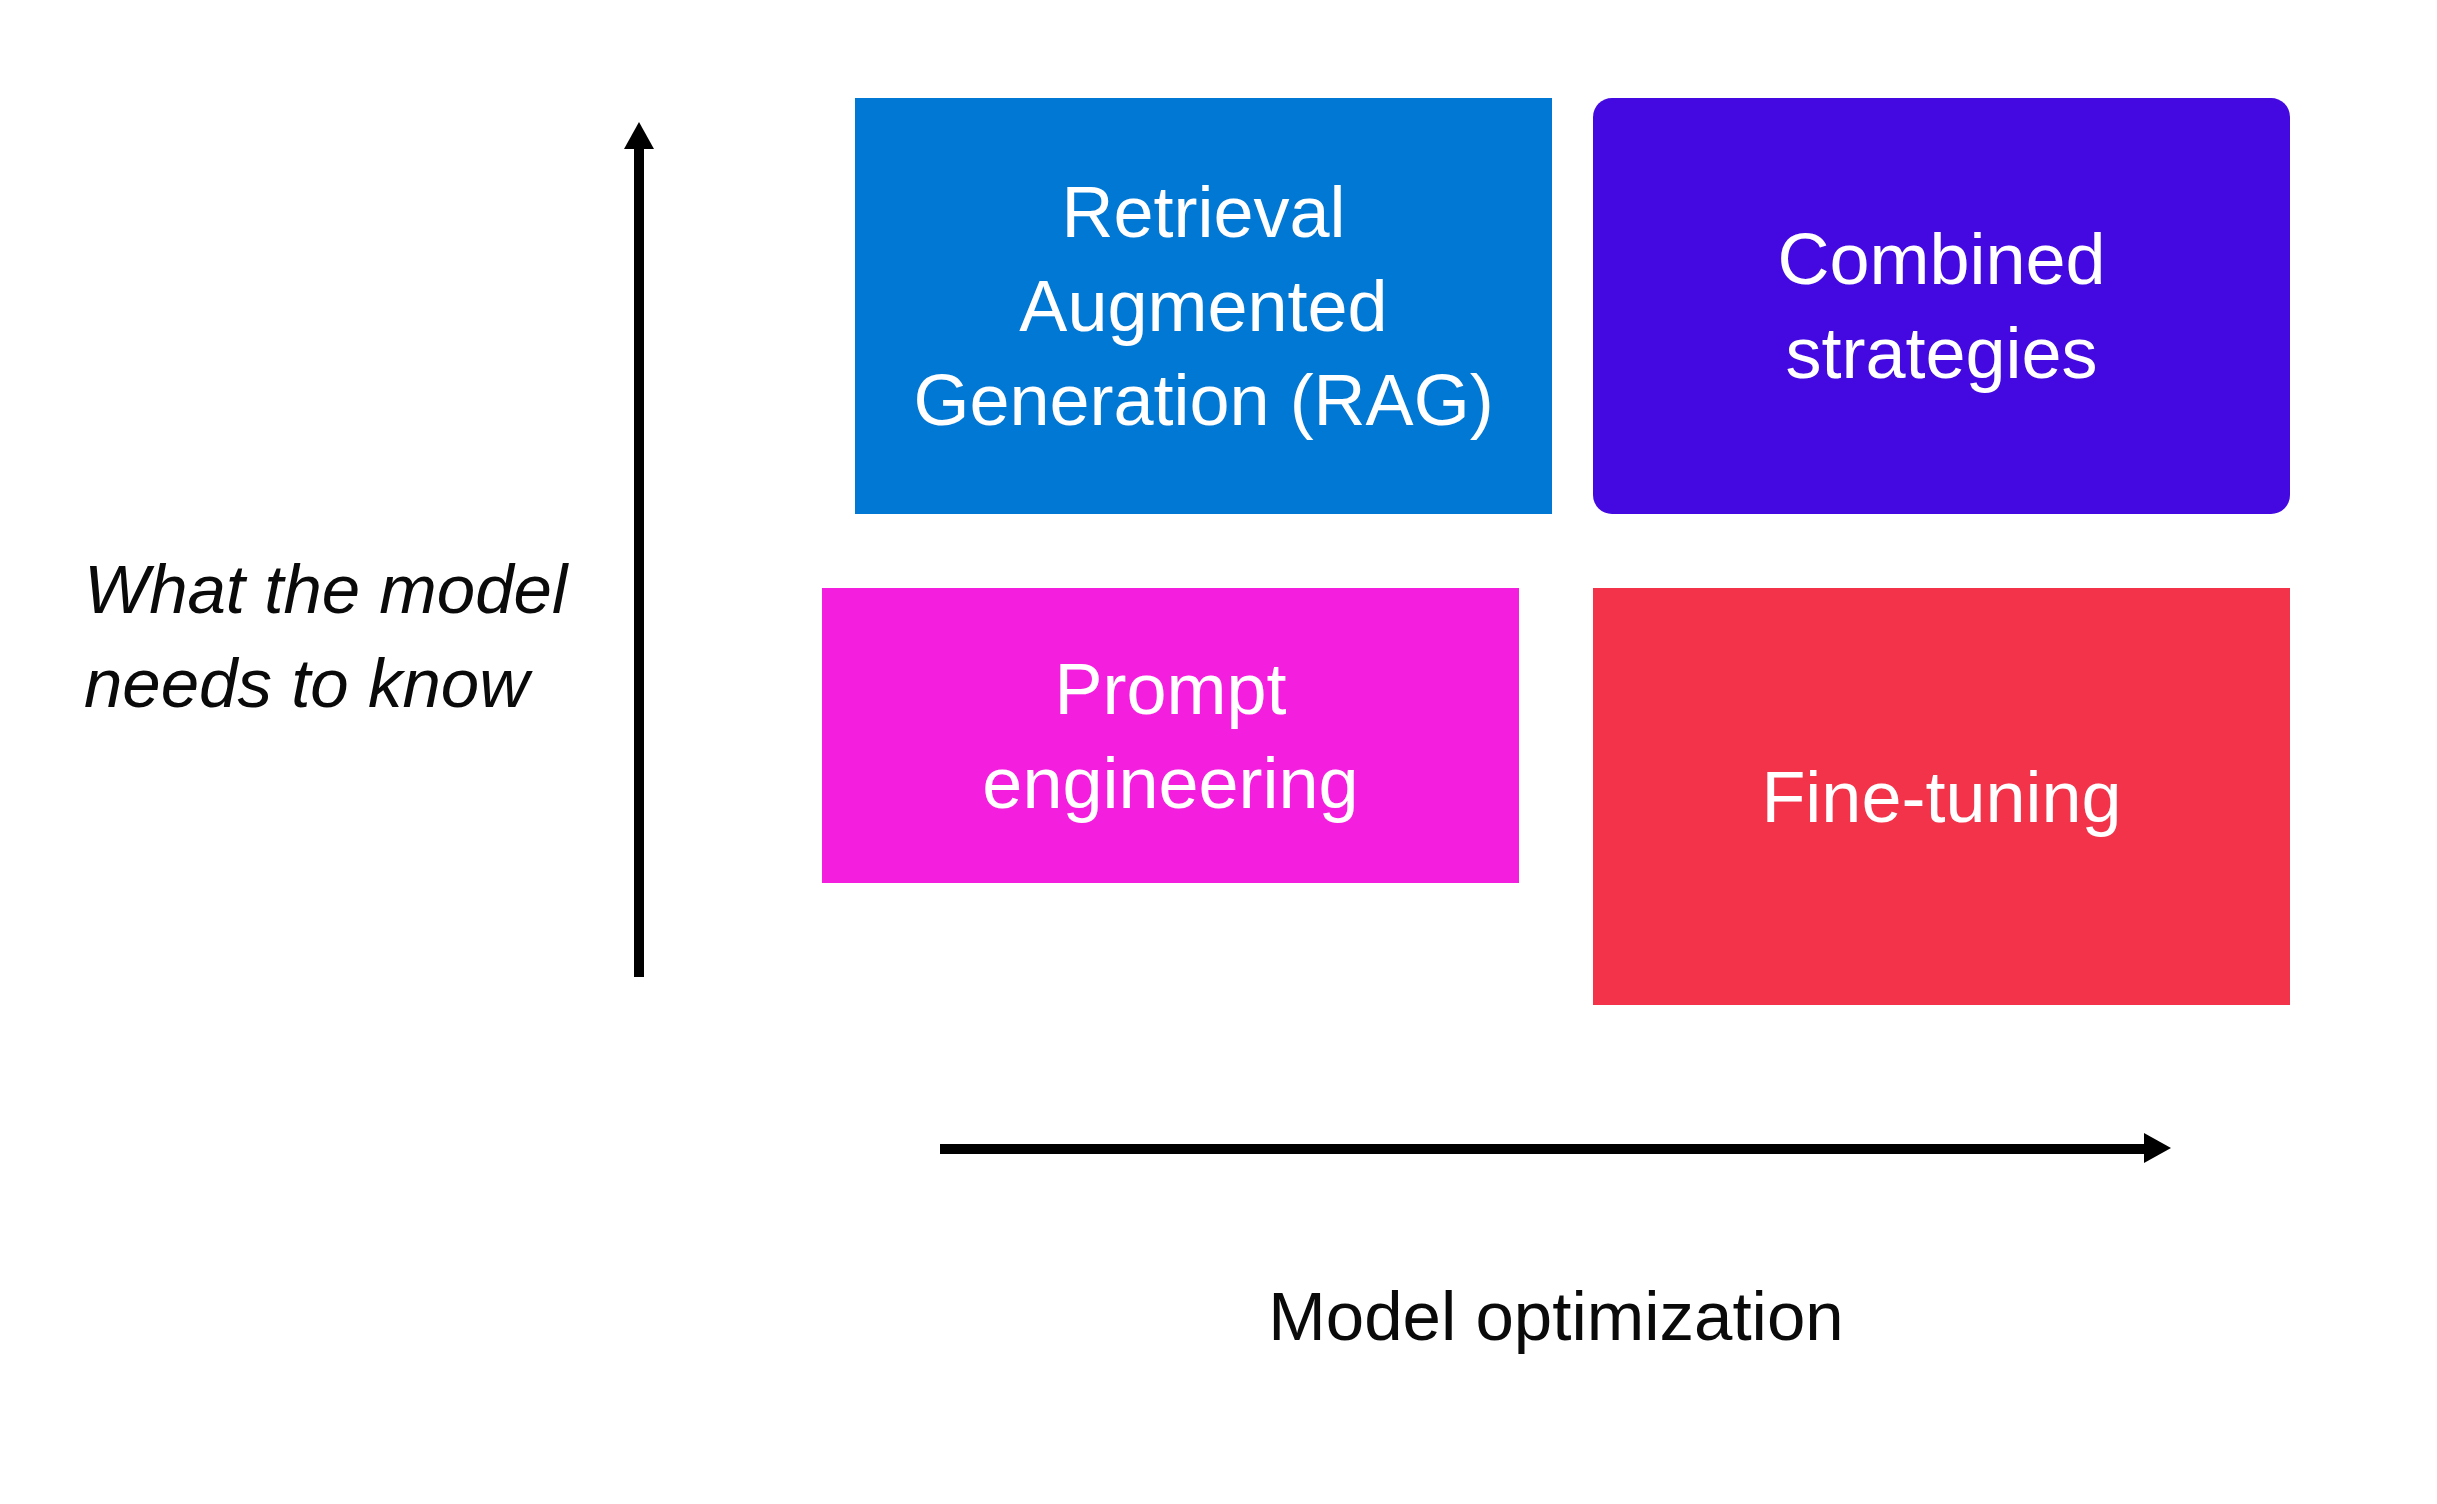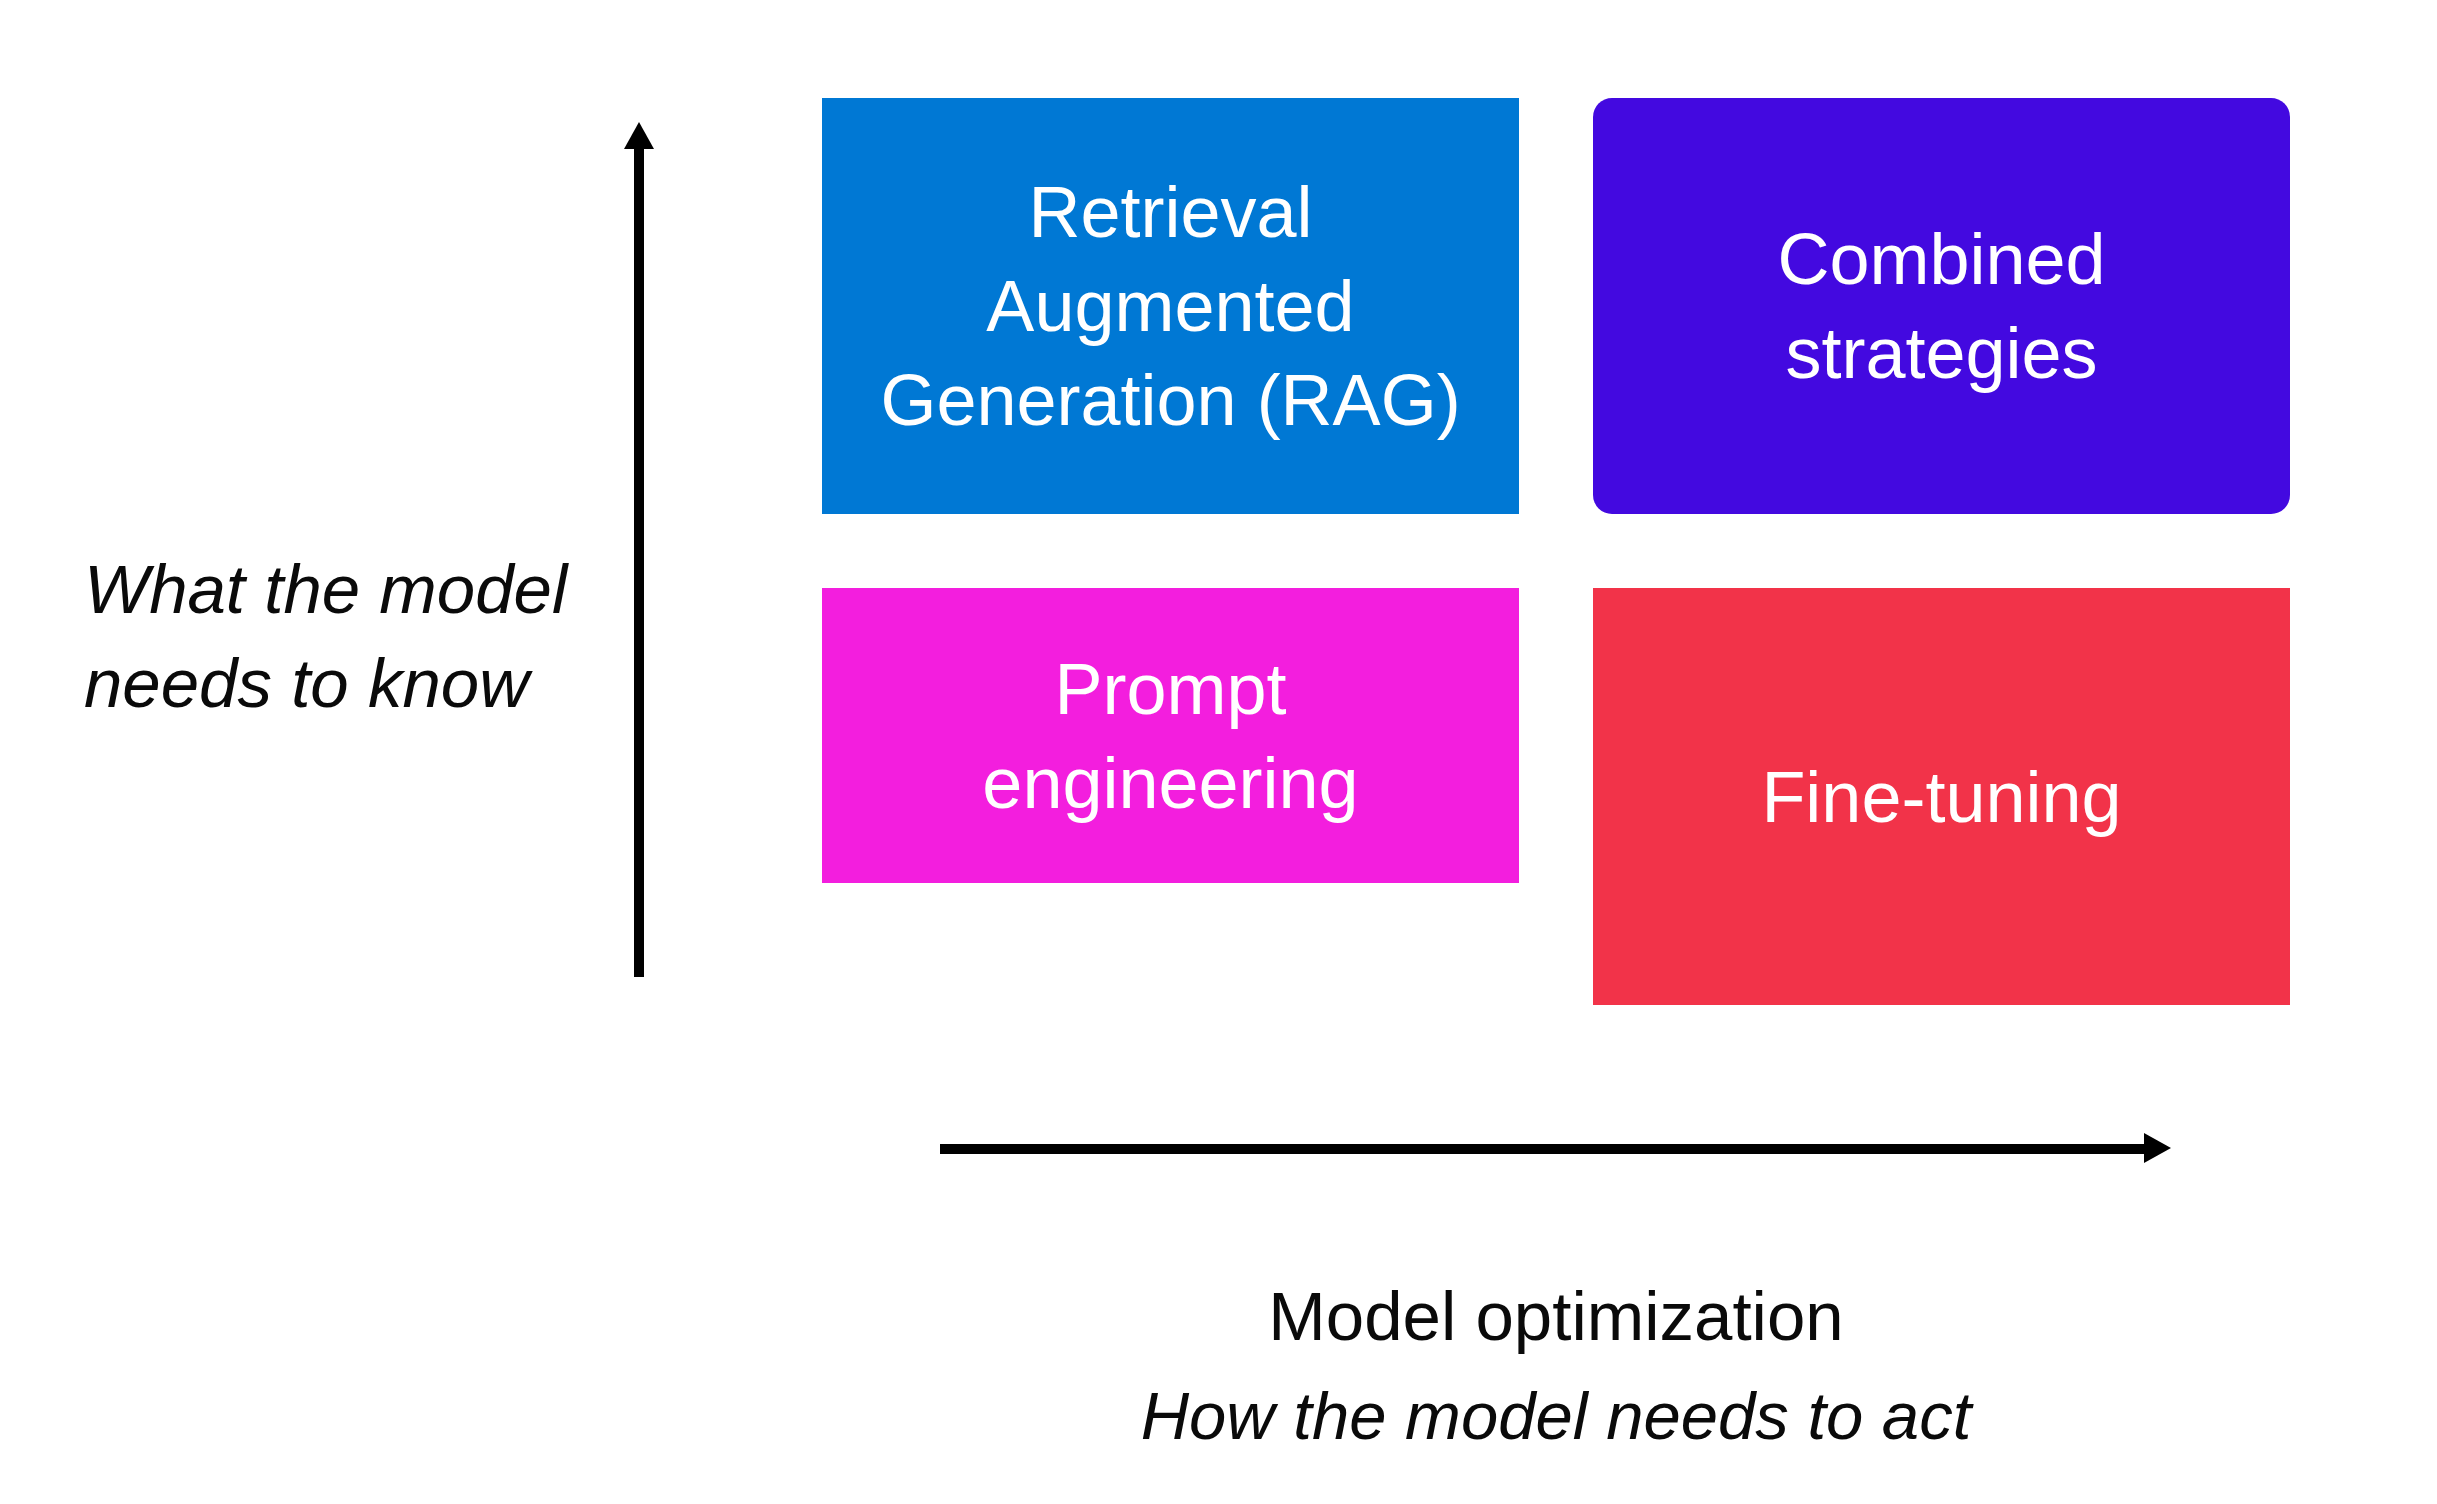"Retrieval" .quad-tl { left: 822px -> 855px }
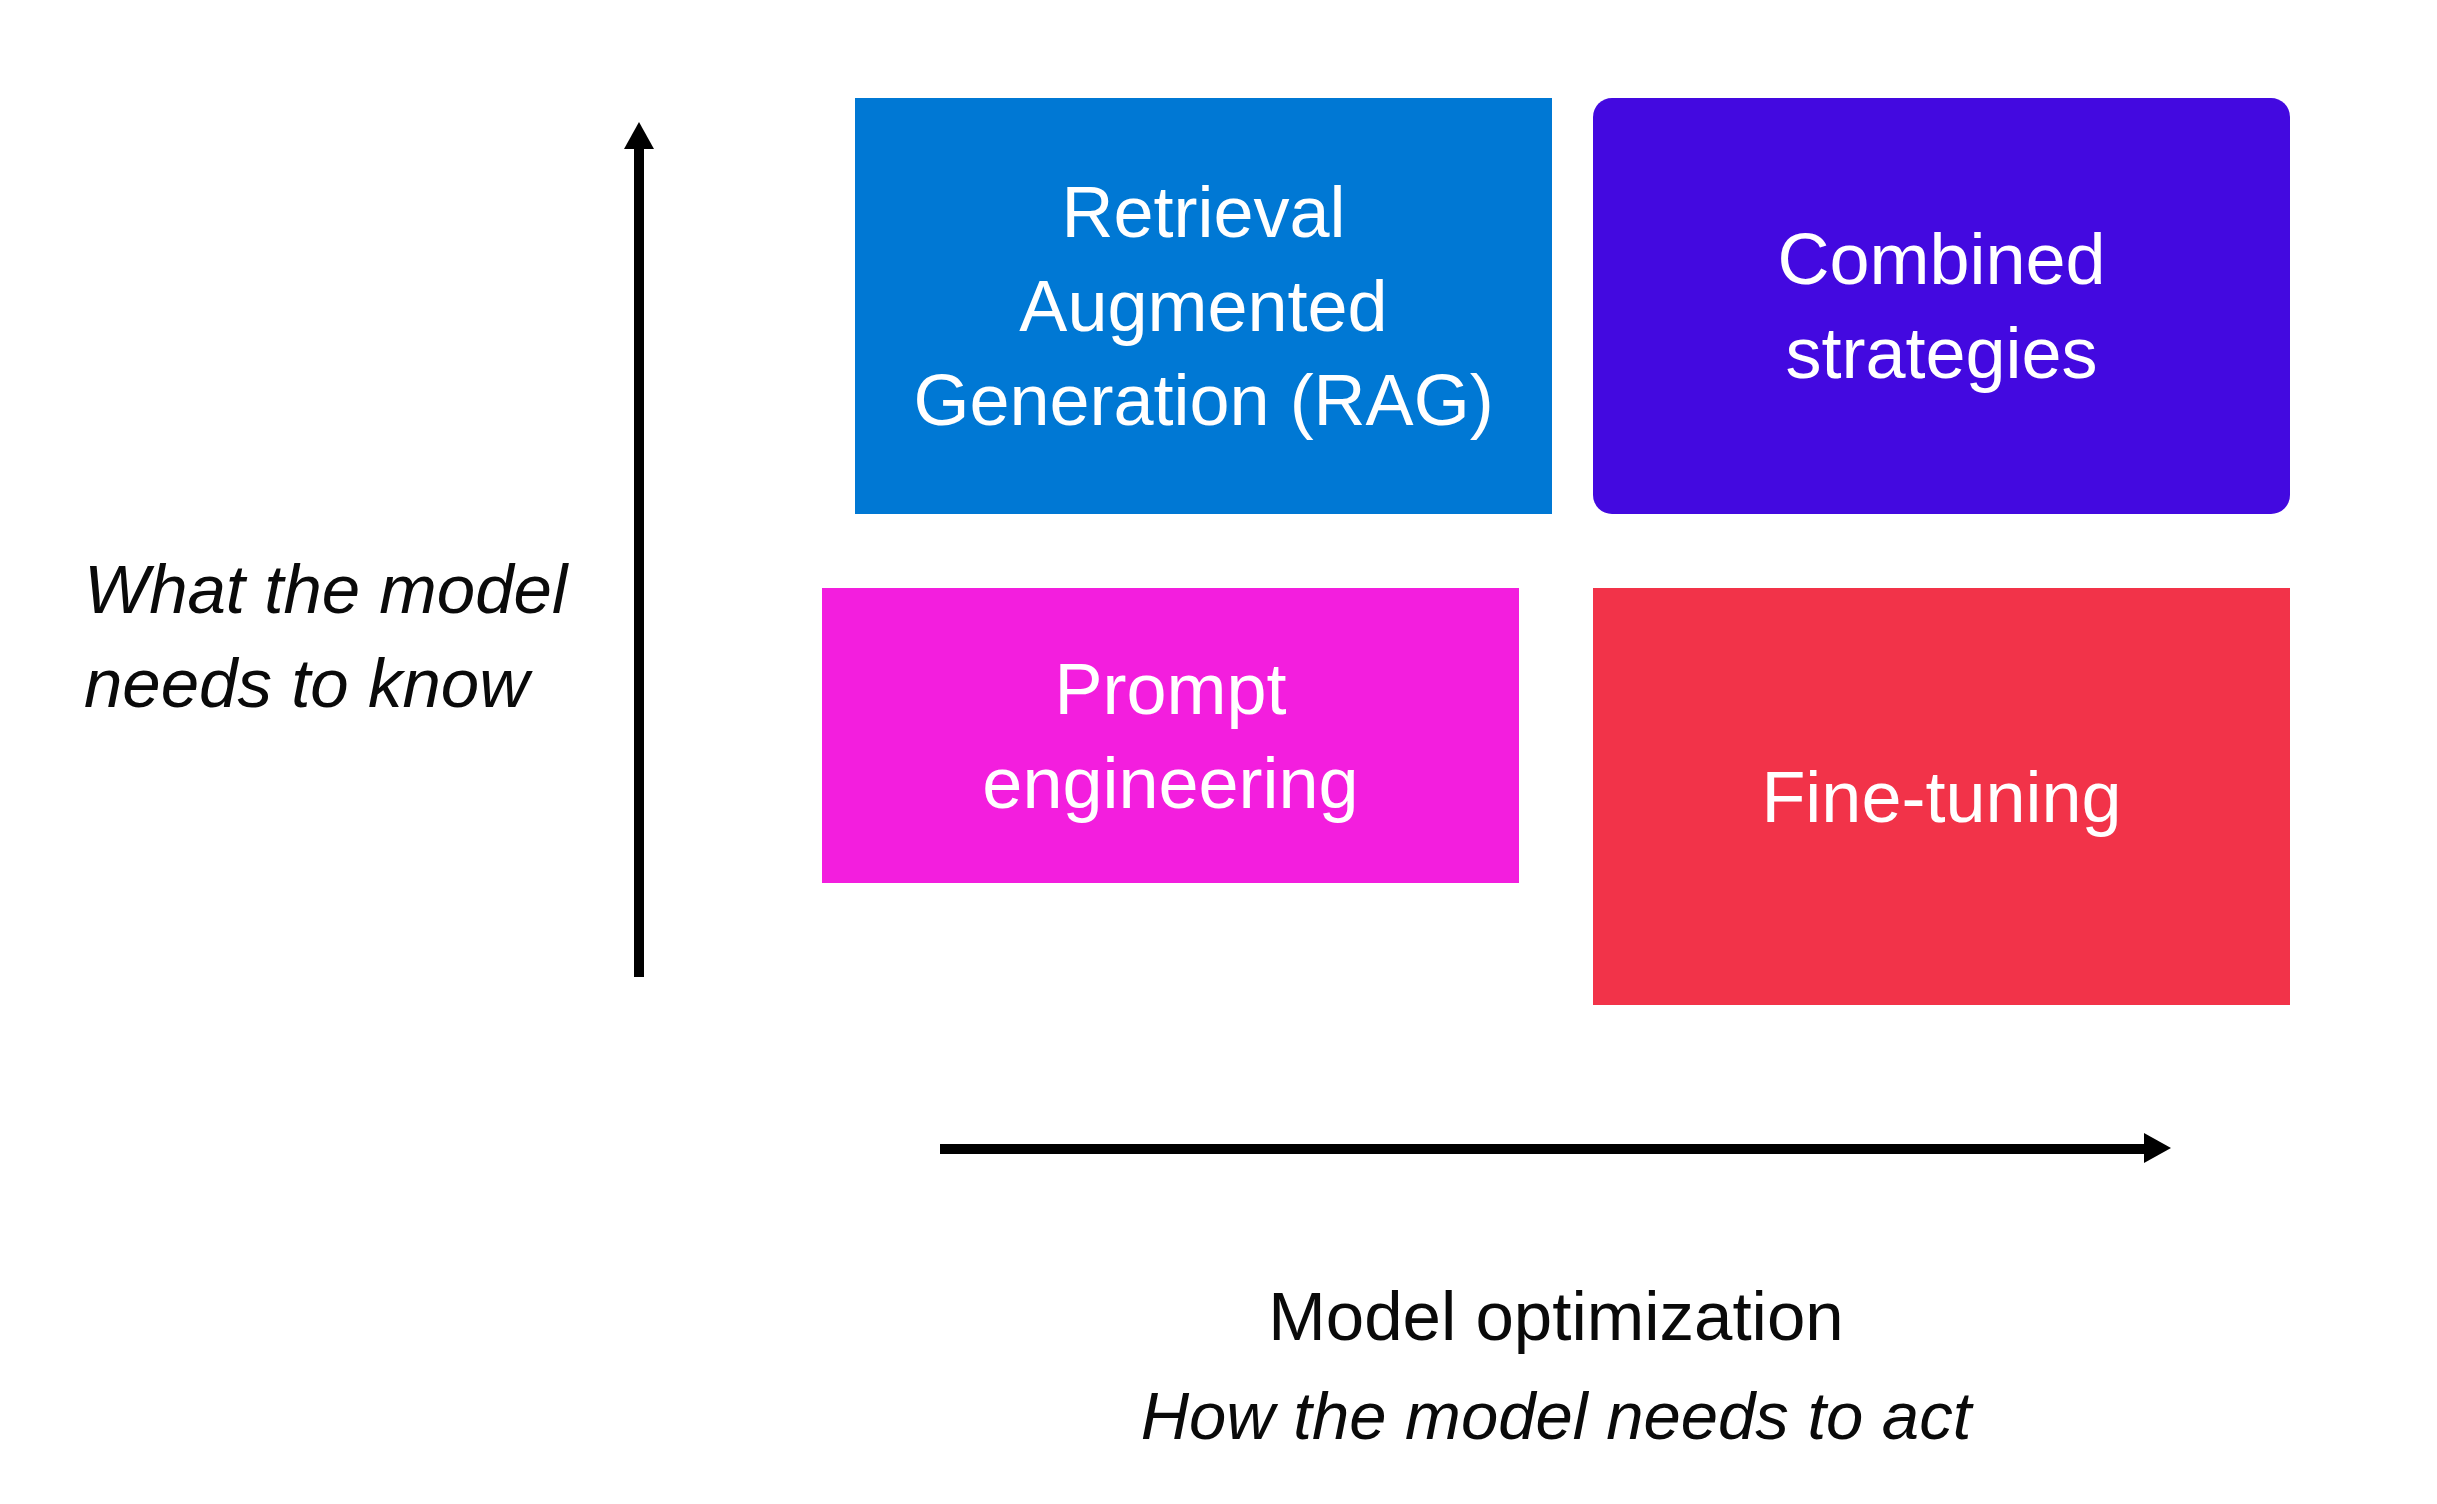"How the model needs to" div.xlabel-sub { html: <div>How the model needs to act</div> -> none }
